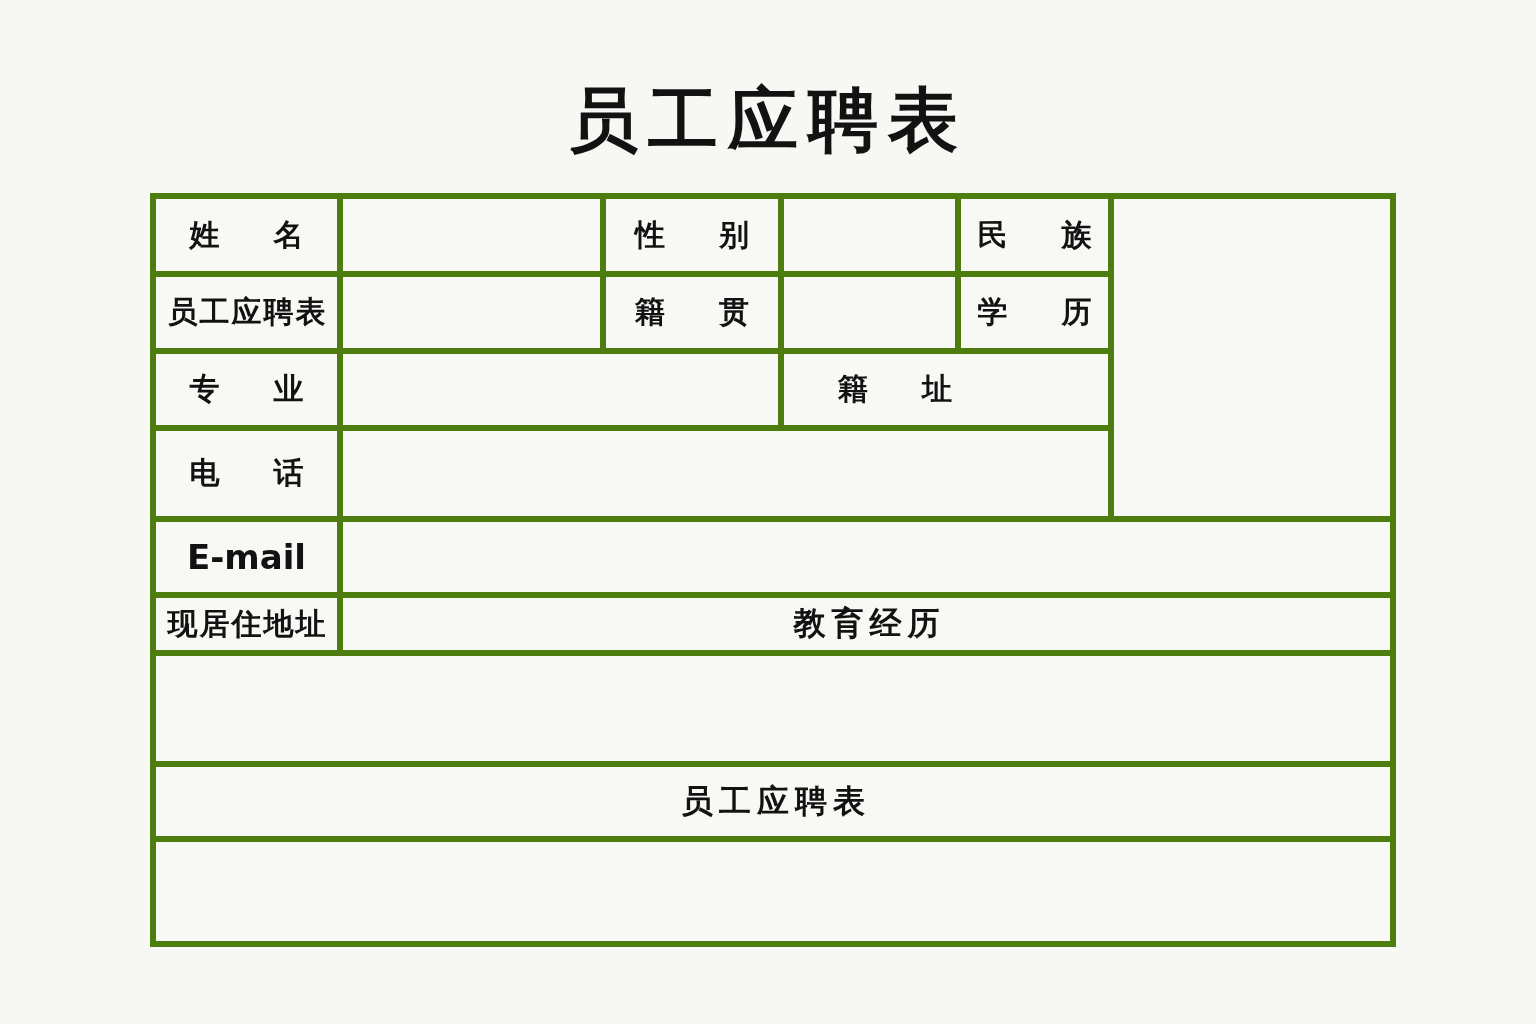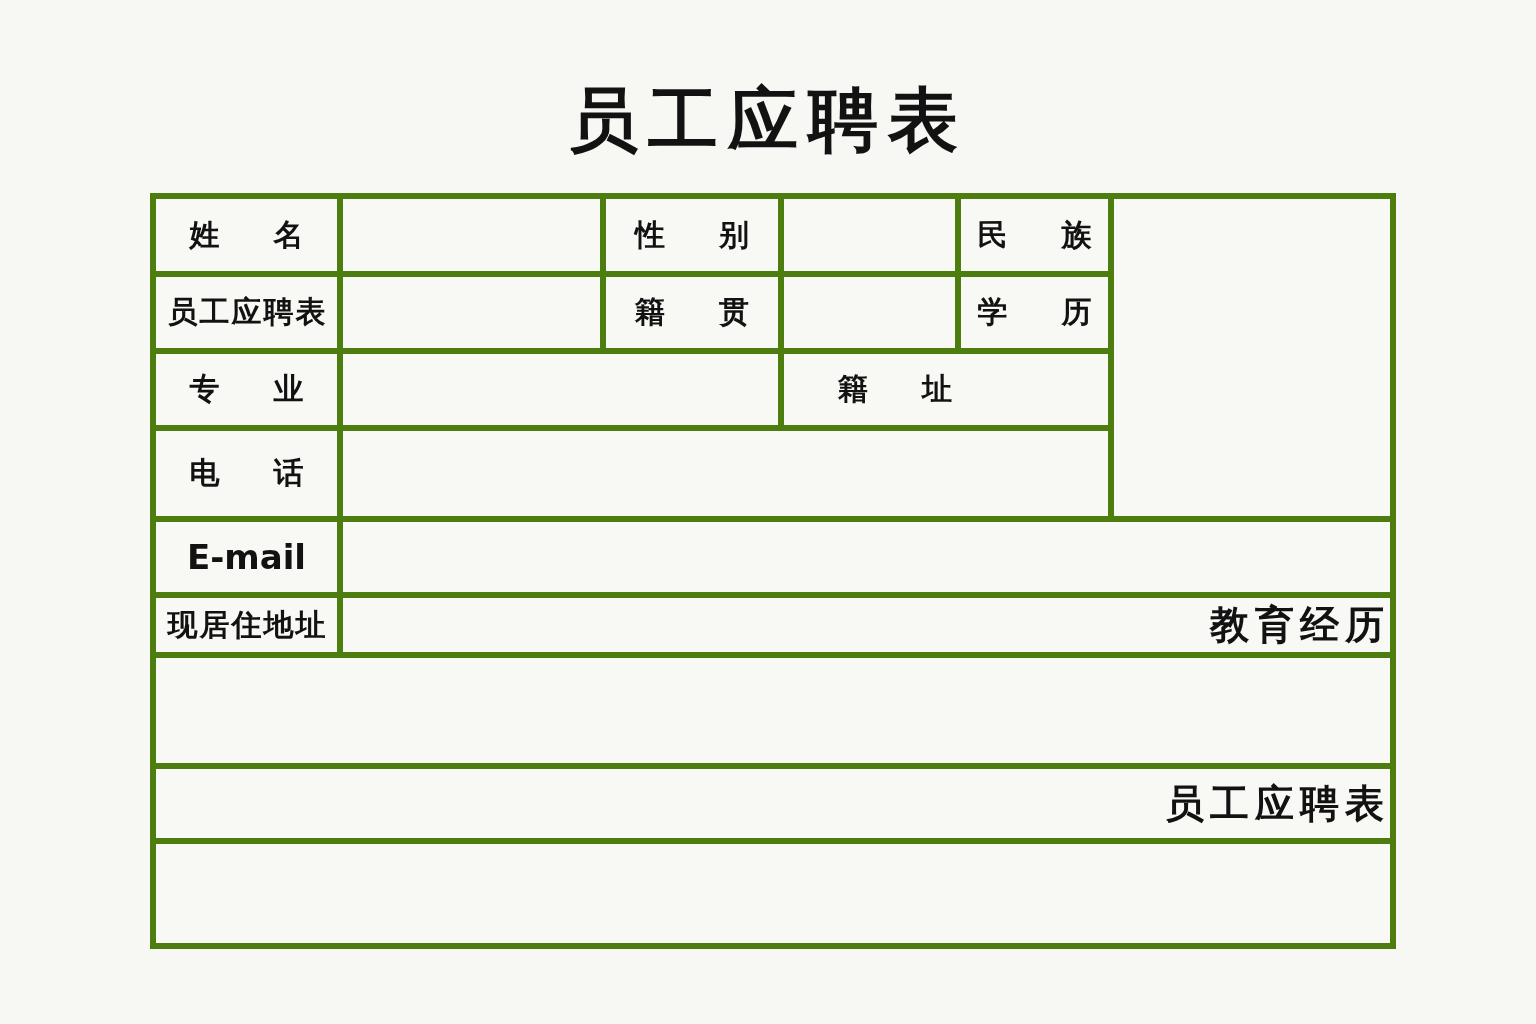"教育经历" .section { font-size: 39px -> 32px; text-align: right -> center }
